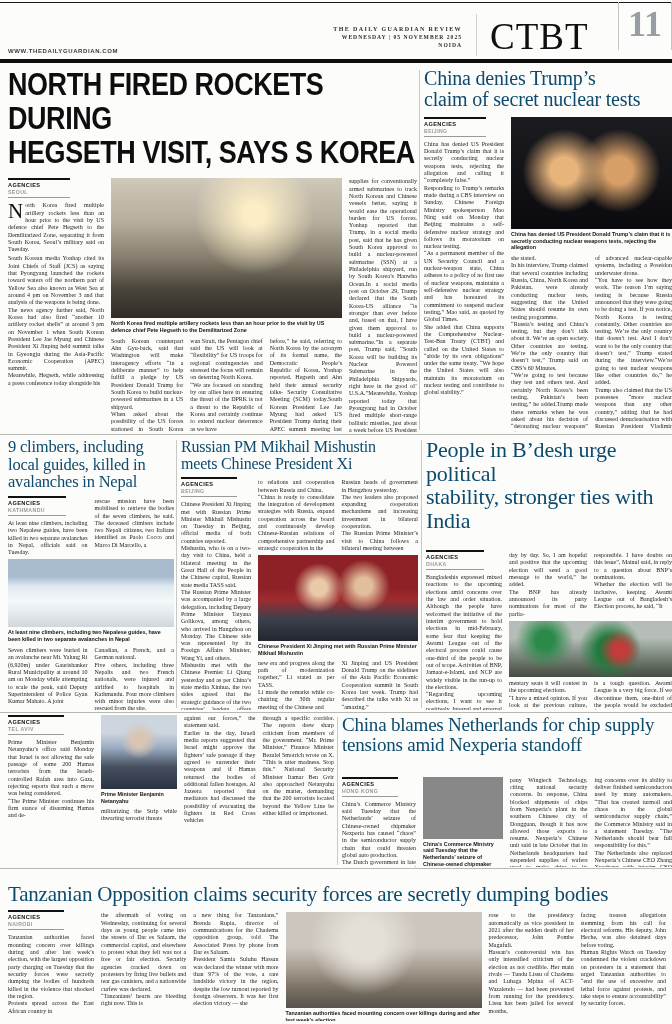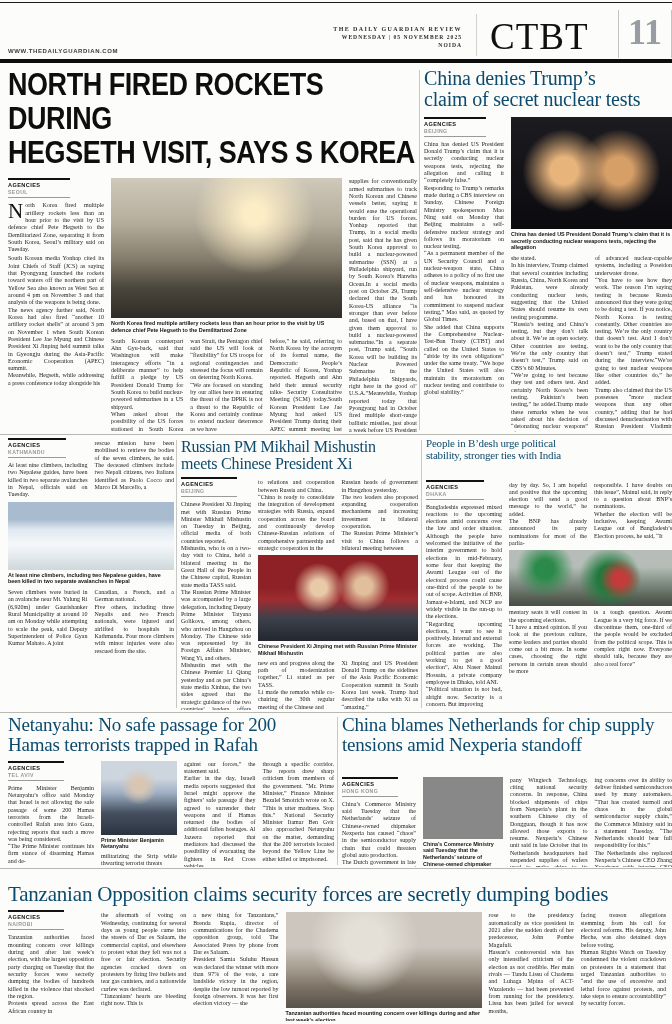"11" div.abs { top: 10px -> 2px }
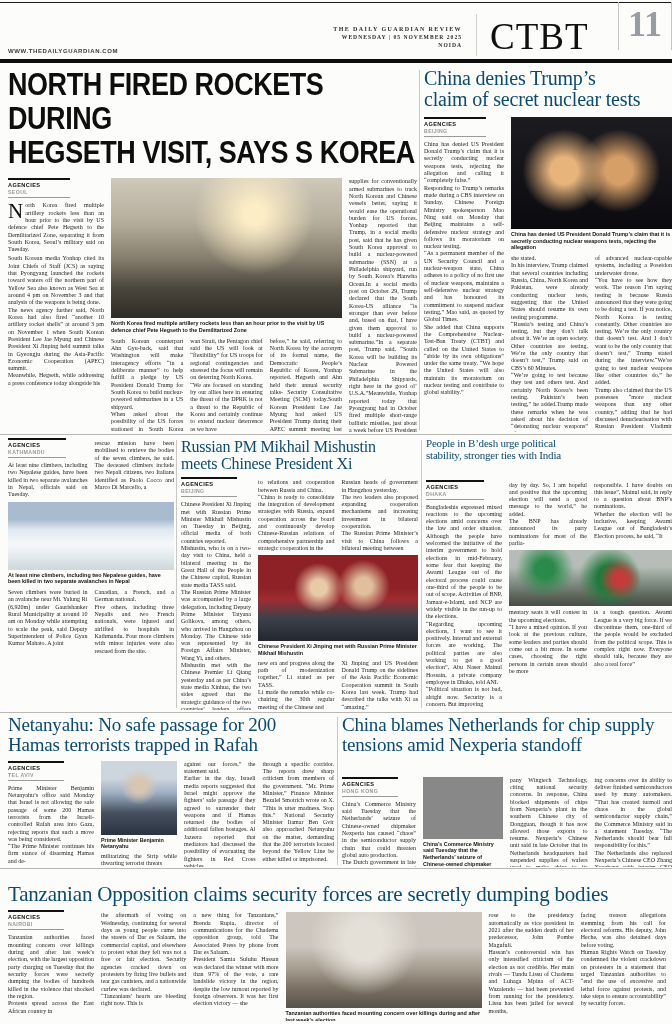"9 climbers, including" h2.hl { html: none -> <h2>9 climbers, including local guides, killed in avalanches in Nepal</h2> }
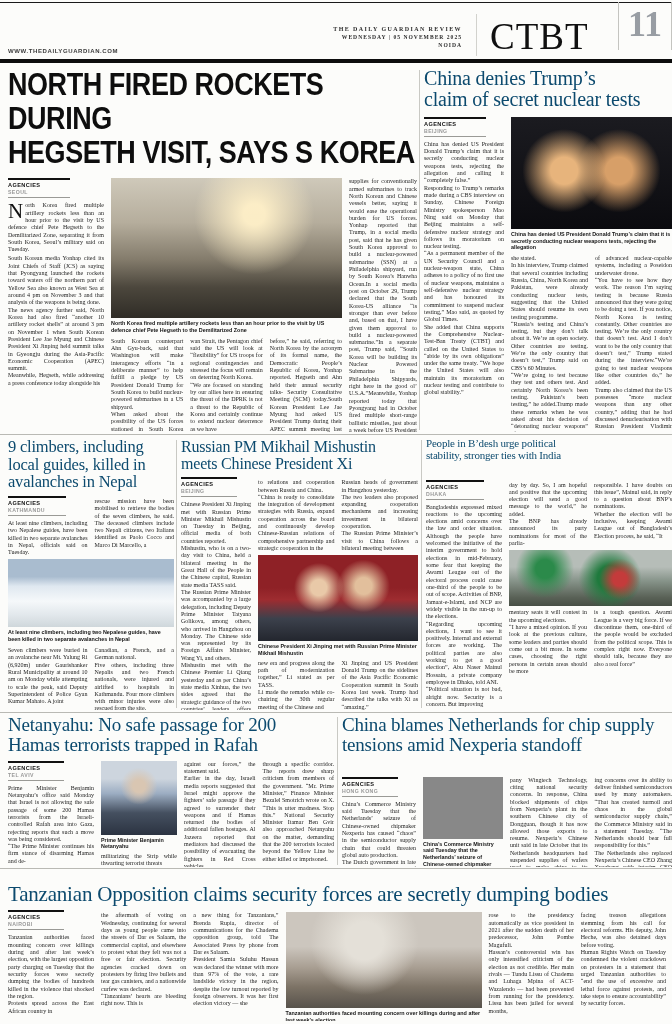"People in B’desh urge political" h2.hl { font-size: 11px -> 22px }
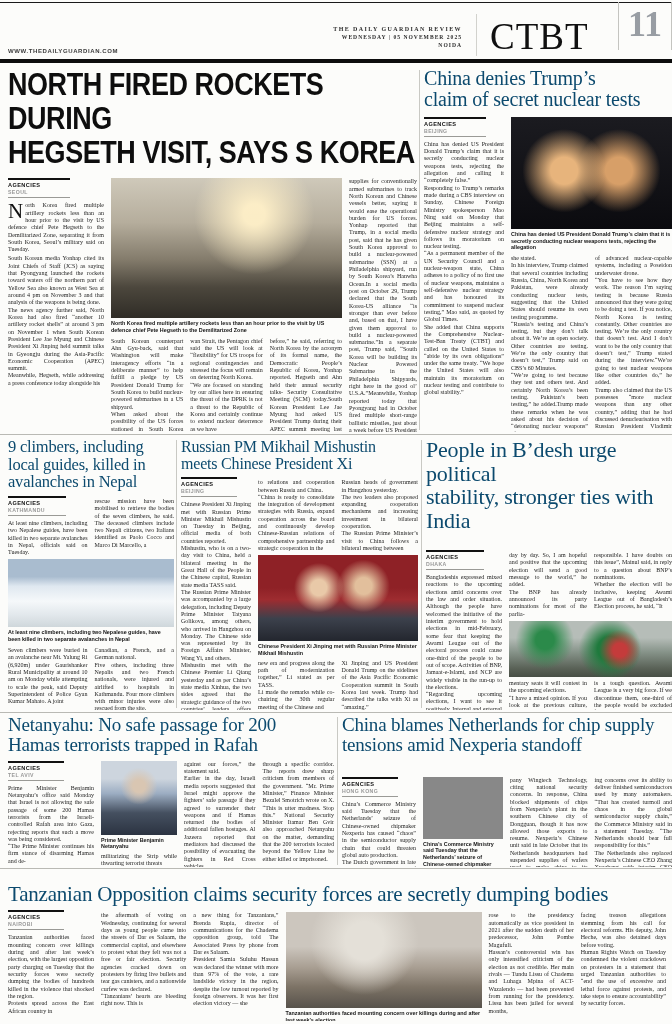"Netanyahu: No safe passage for" h2.hl { html: <h2>Netanyahu: No safe passage for 200 Hamas terrorists trapped in Rafah</h2> -> none }
